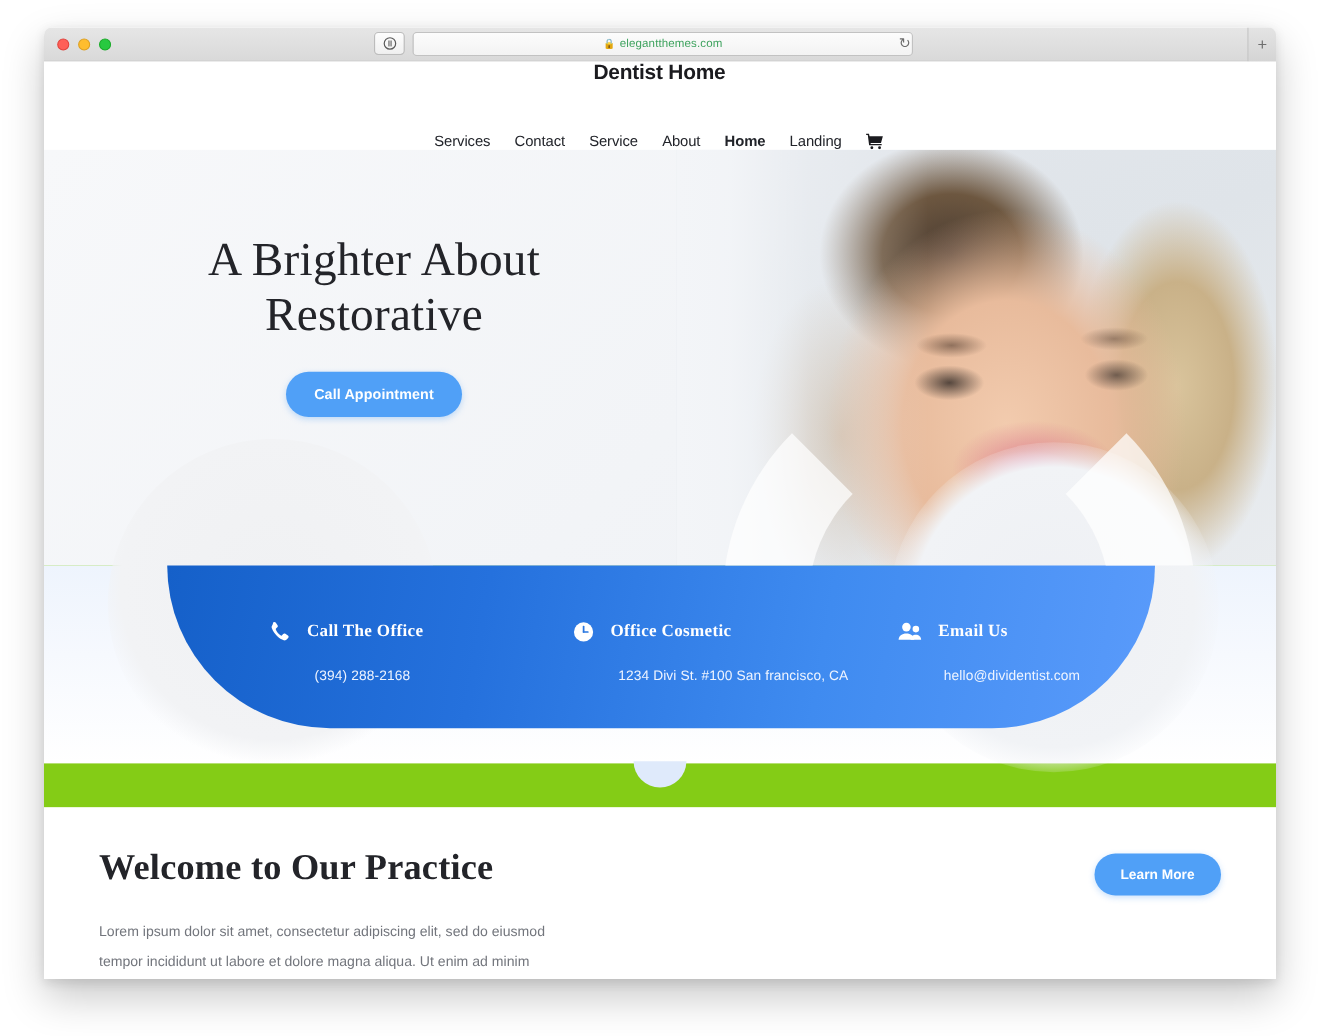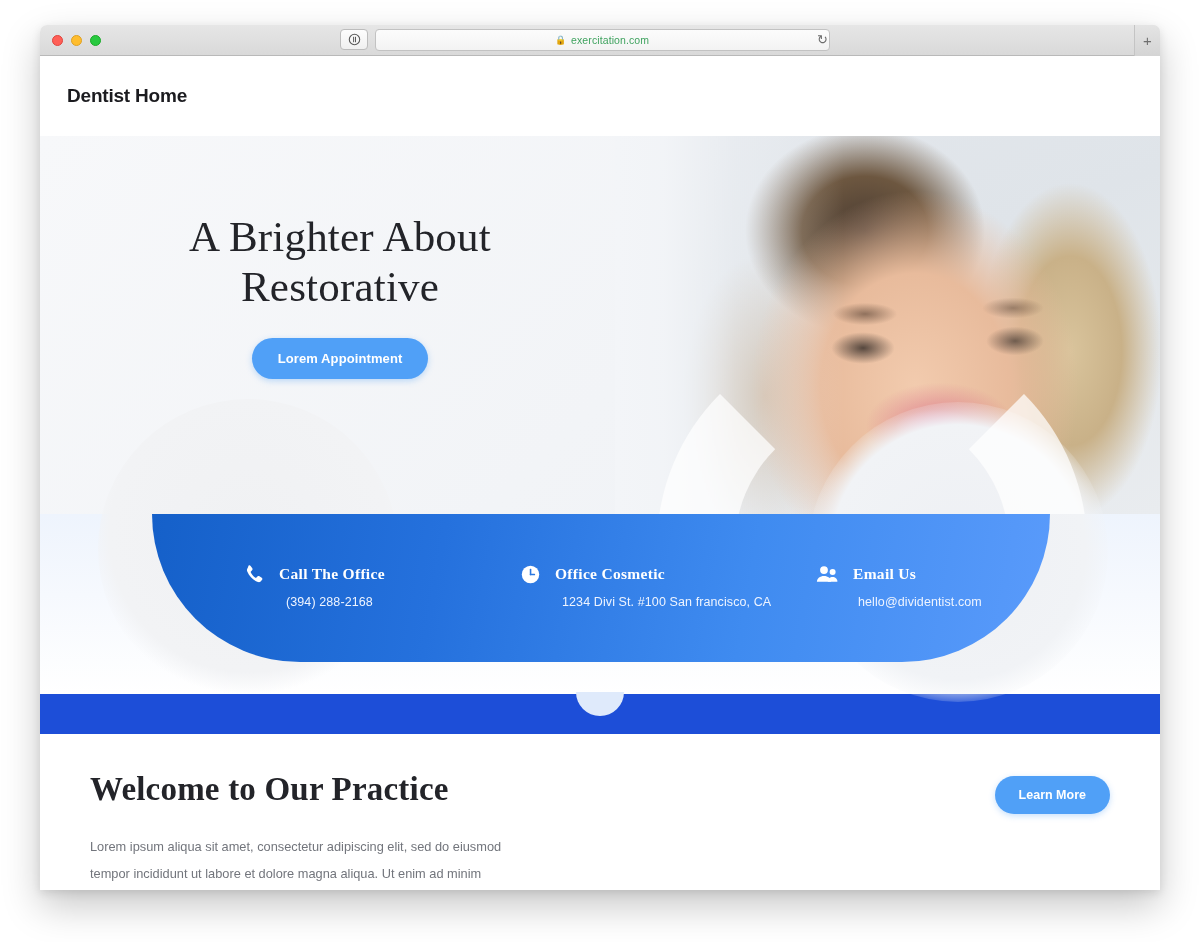"exercitation.com" span.url-text { text: exercitation.com -> elegantthemes.com }
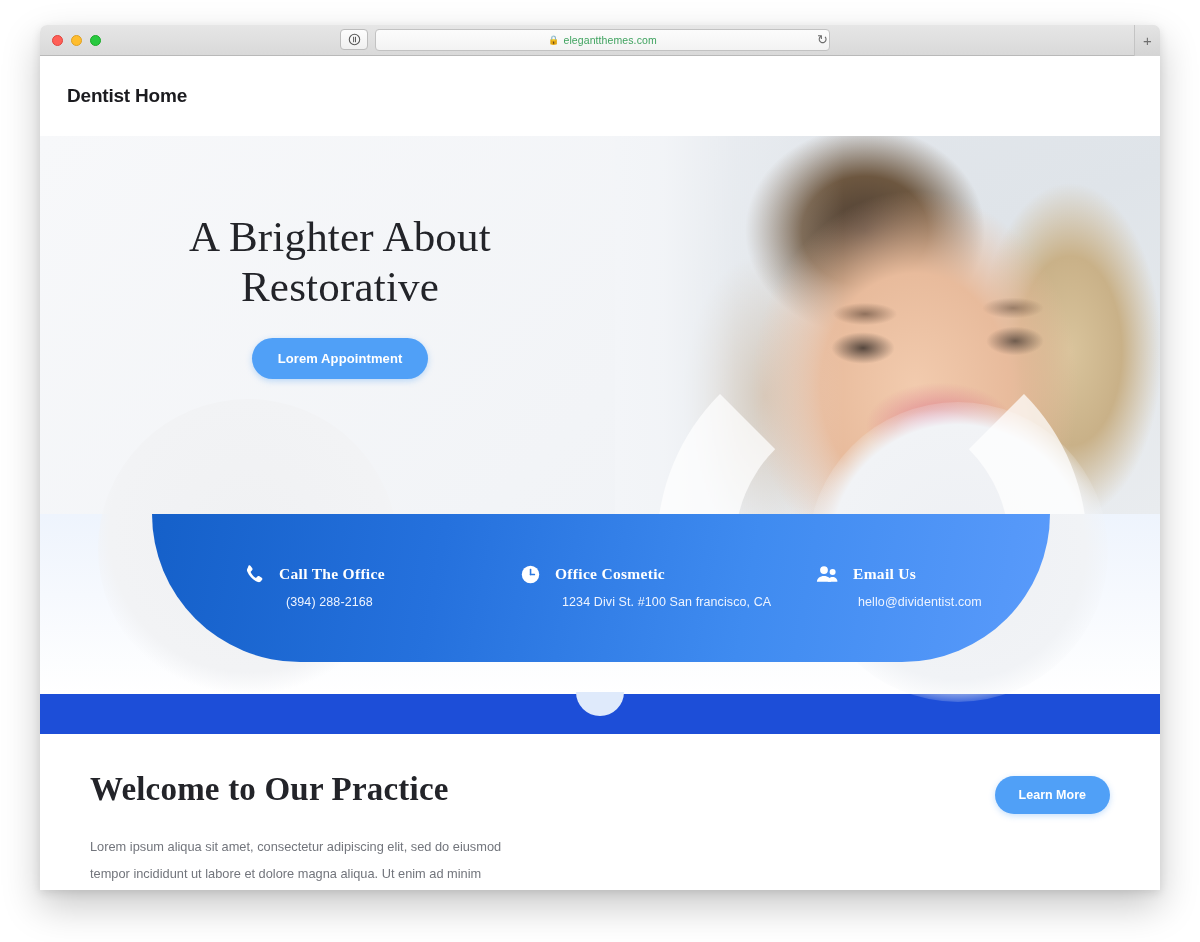"Dentist Home" .site-header { flex-direction: none -> column }
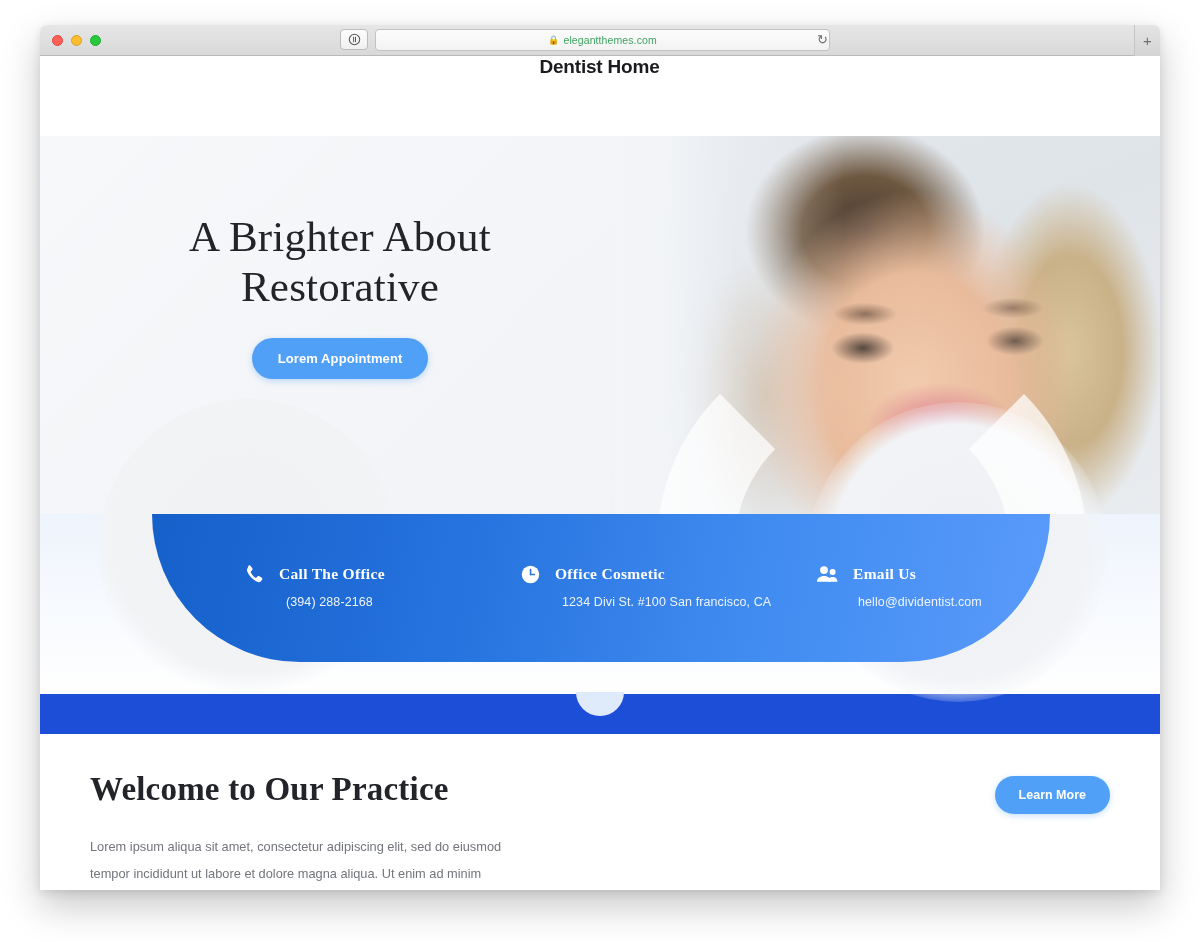"Services" div.main-nav { html: none -> <div> <span>Services</span> <span>Contact</span> <span>Service</span> <span>About</span> <span>Home</span> <span>Landing</span> <span> <svg> <path></path> <circle></circle> <circle></circle> </svg> </span> </div> }
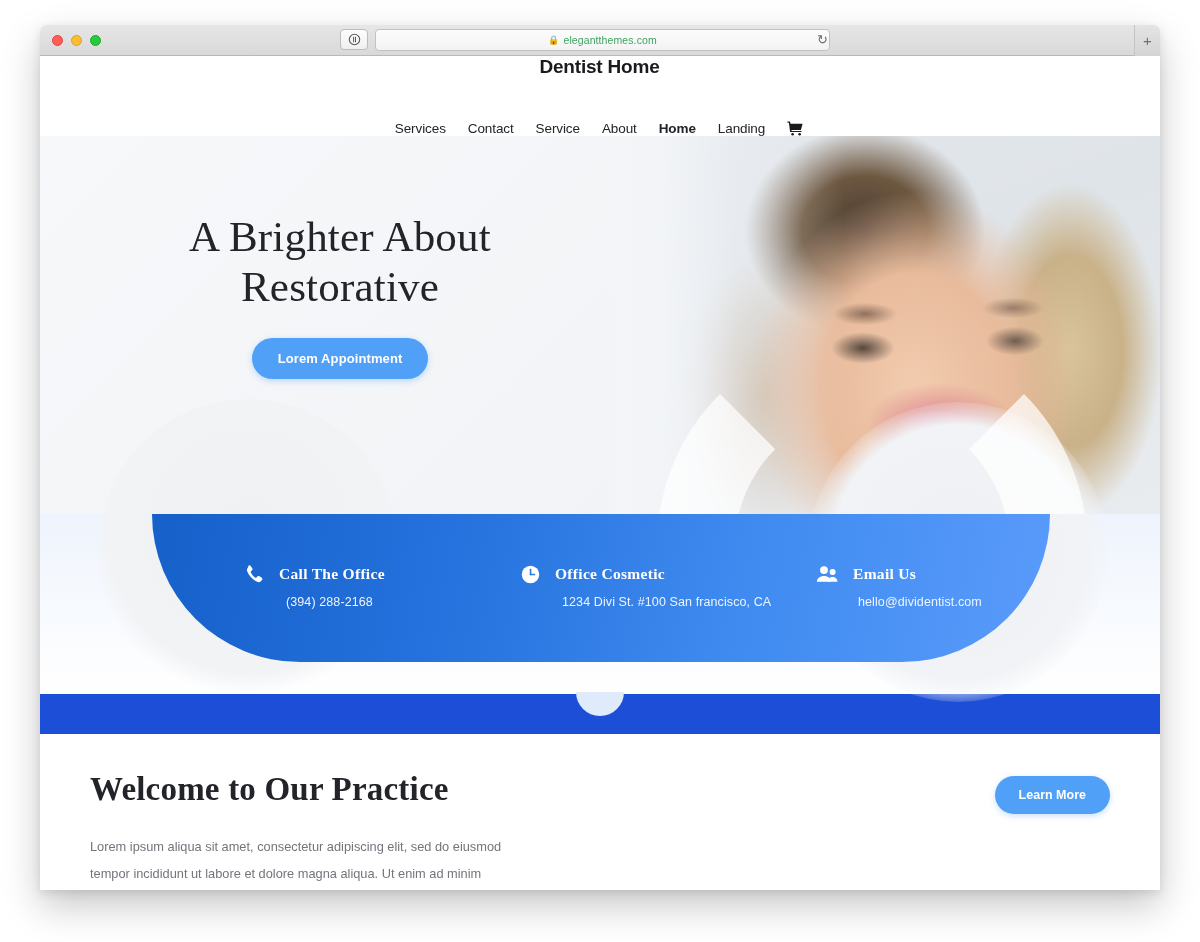"Lorem Appointment" button.btn-primary { text: Lorem -> Call }
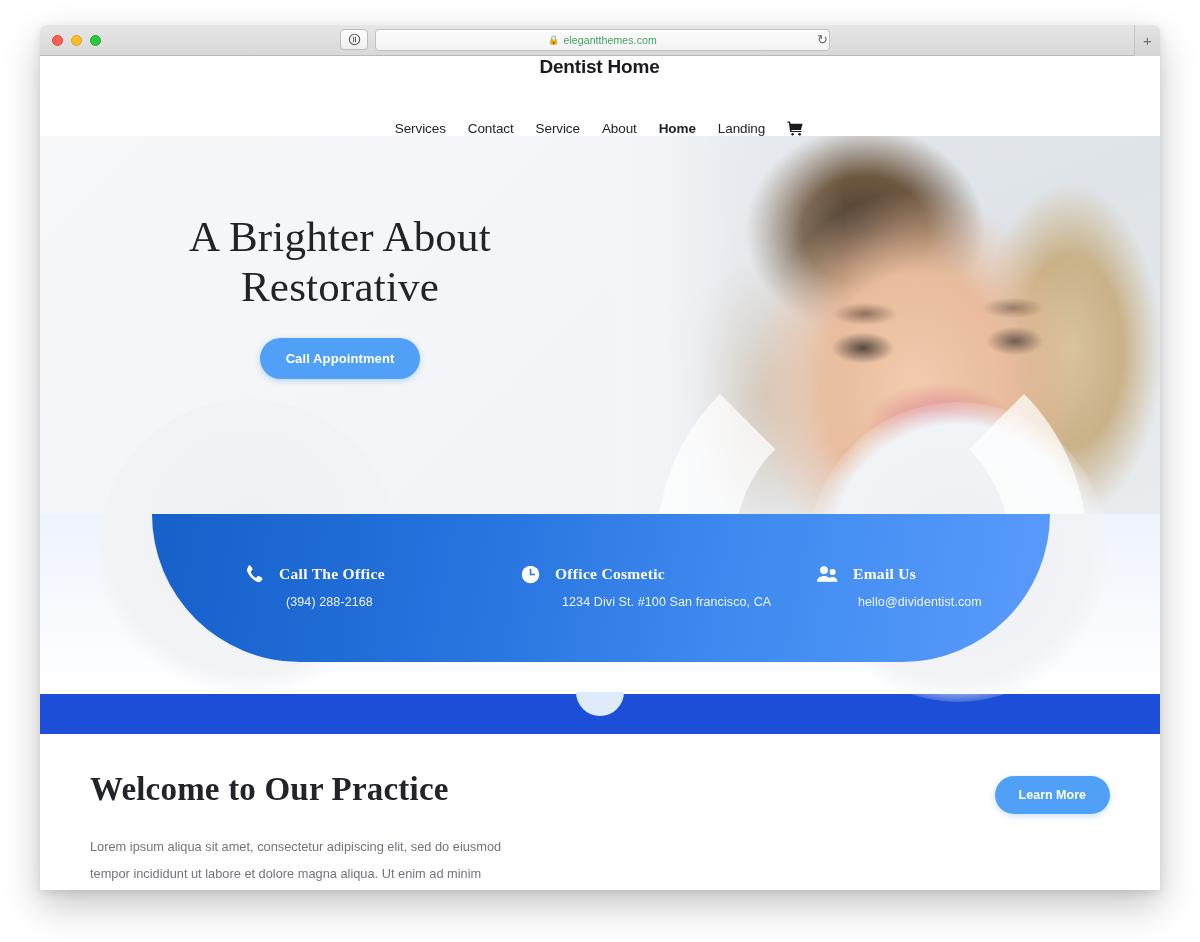"Call The Office" .band-area { background: #1d4ed8 -> #84cc16 }
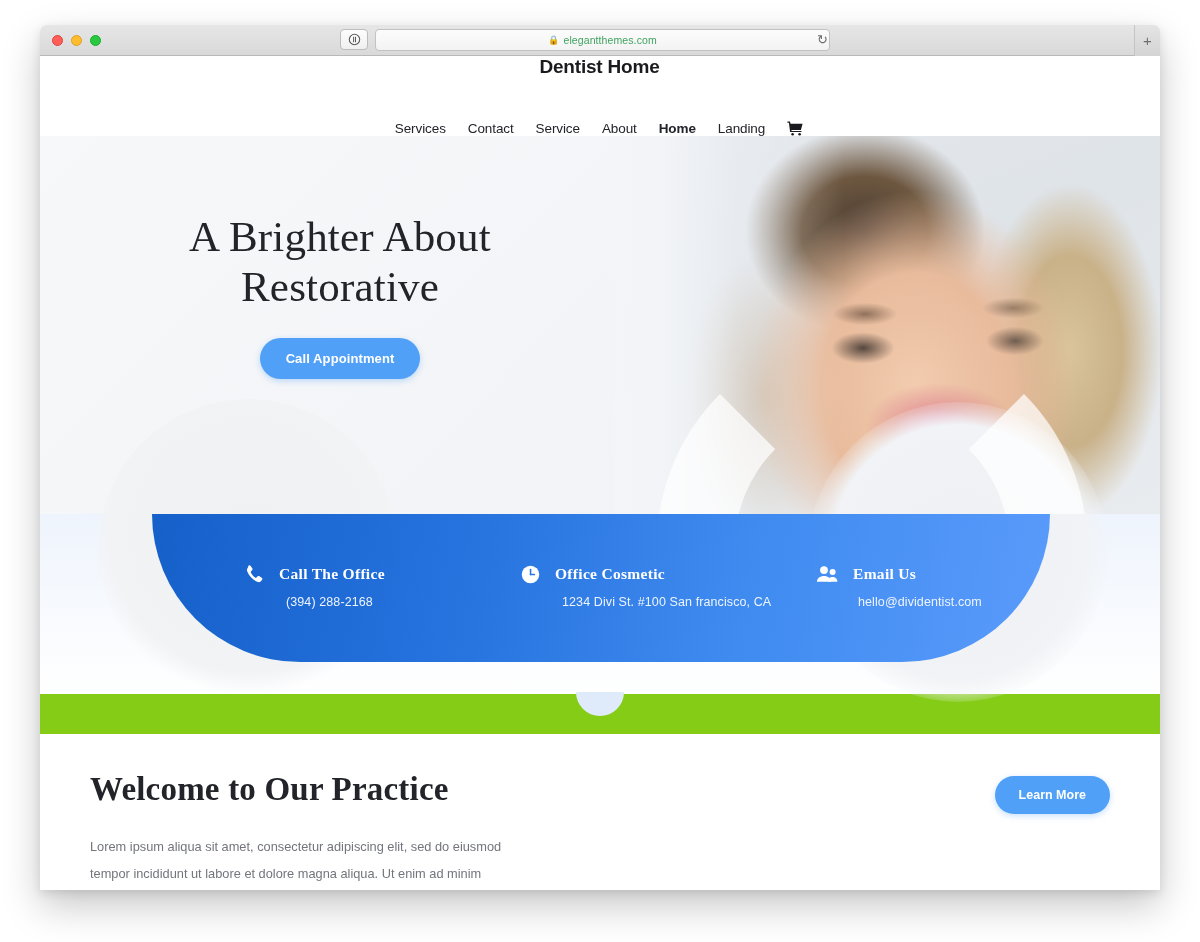"(394) 288-2168" .info-value { margin-top: 10px -> 22px }
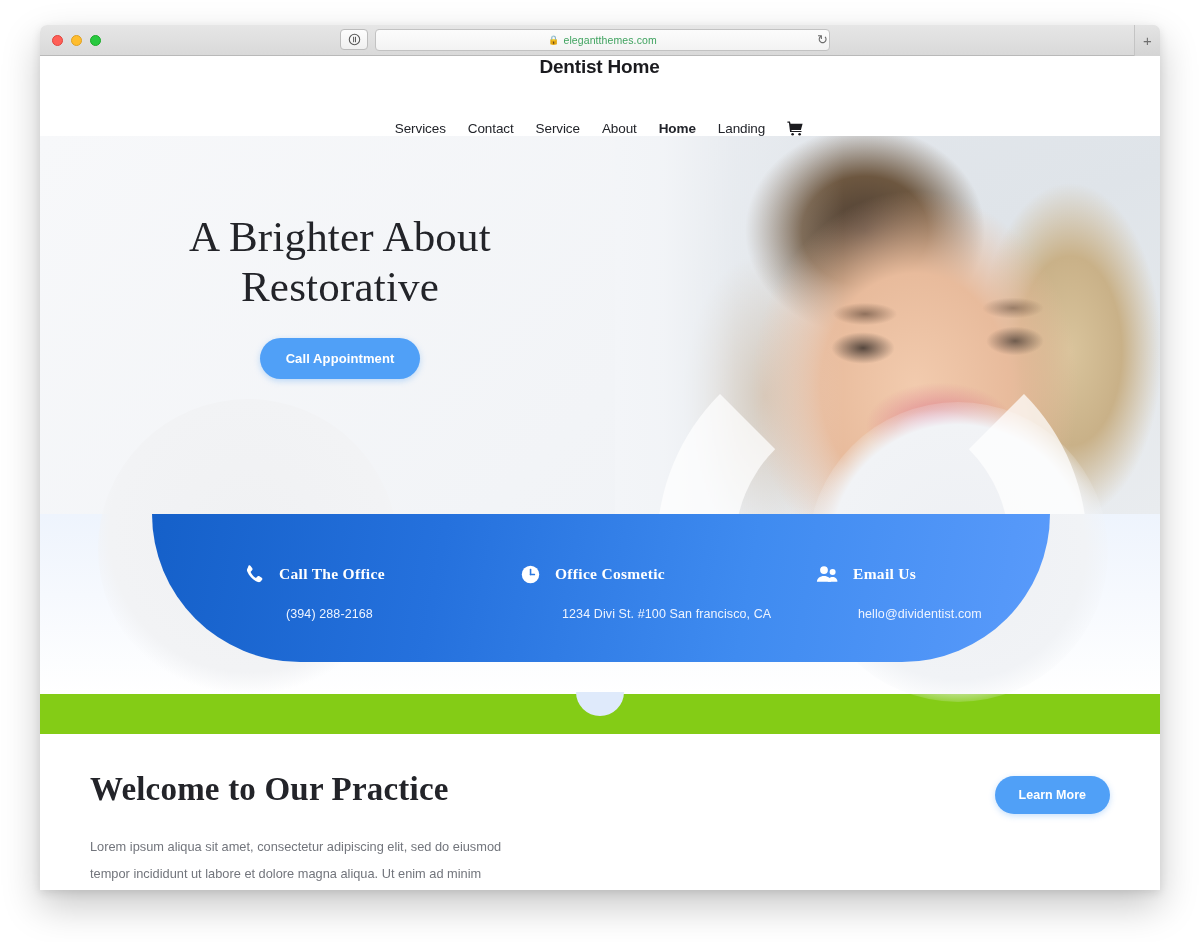"Lorem ipsum aliqua sit amet," span { text: aliqua -> dolor }
